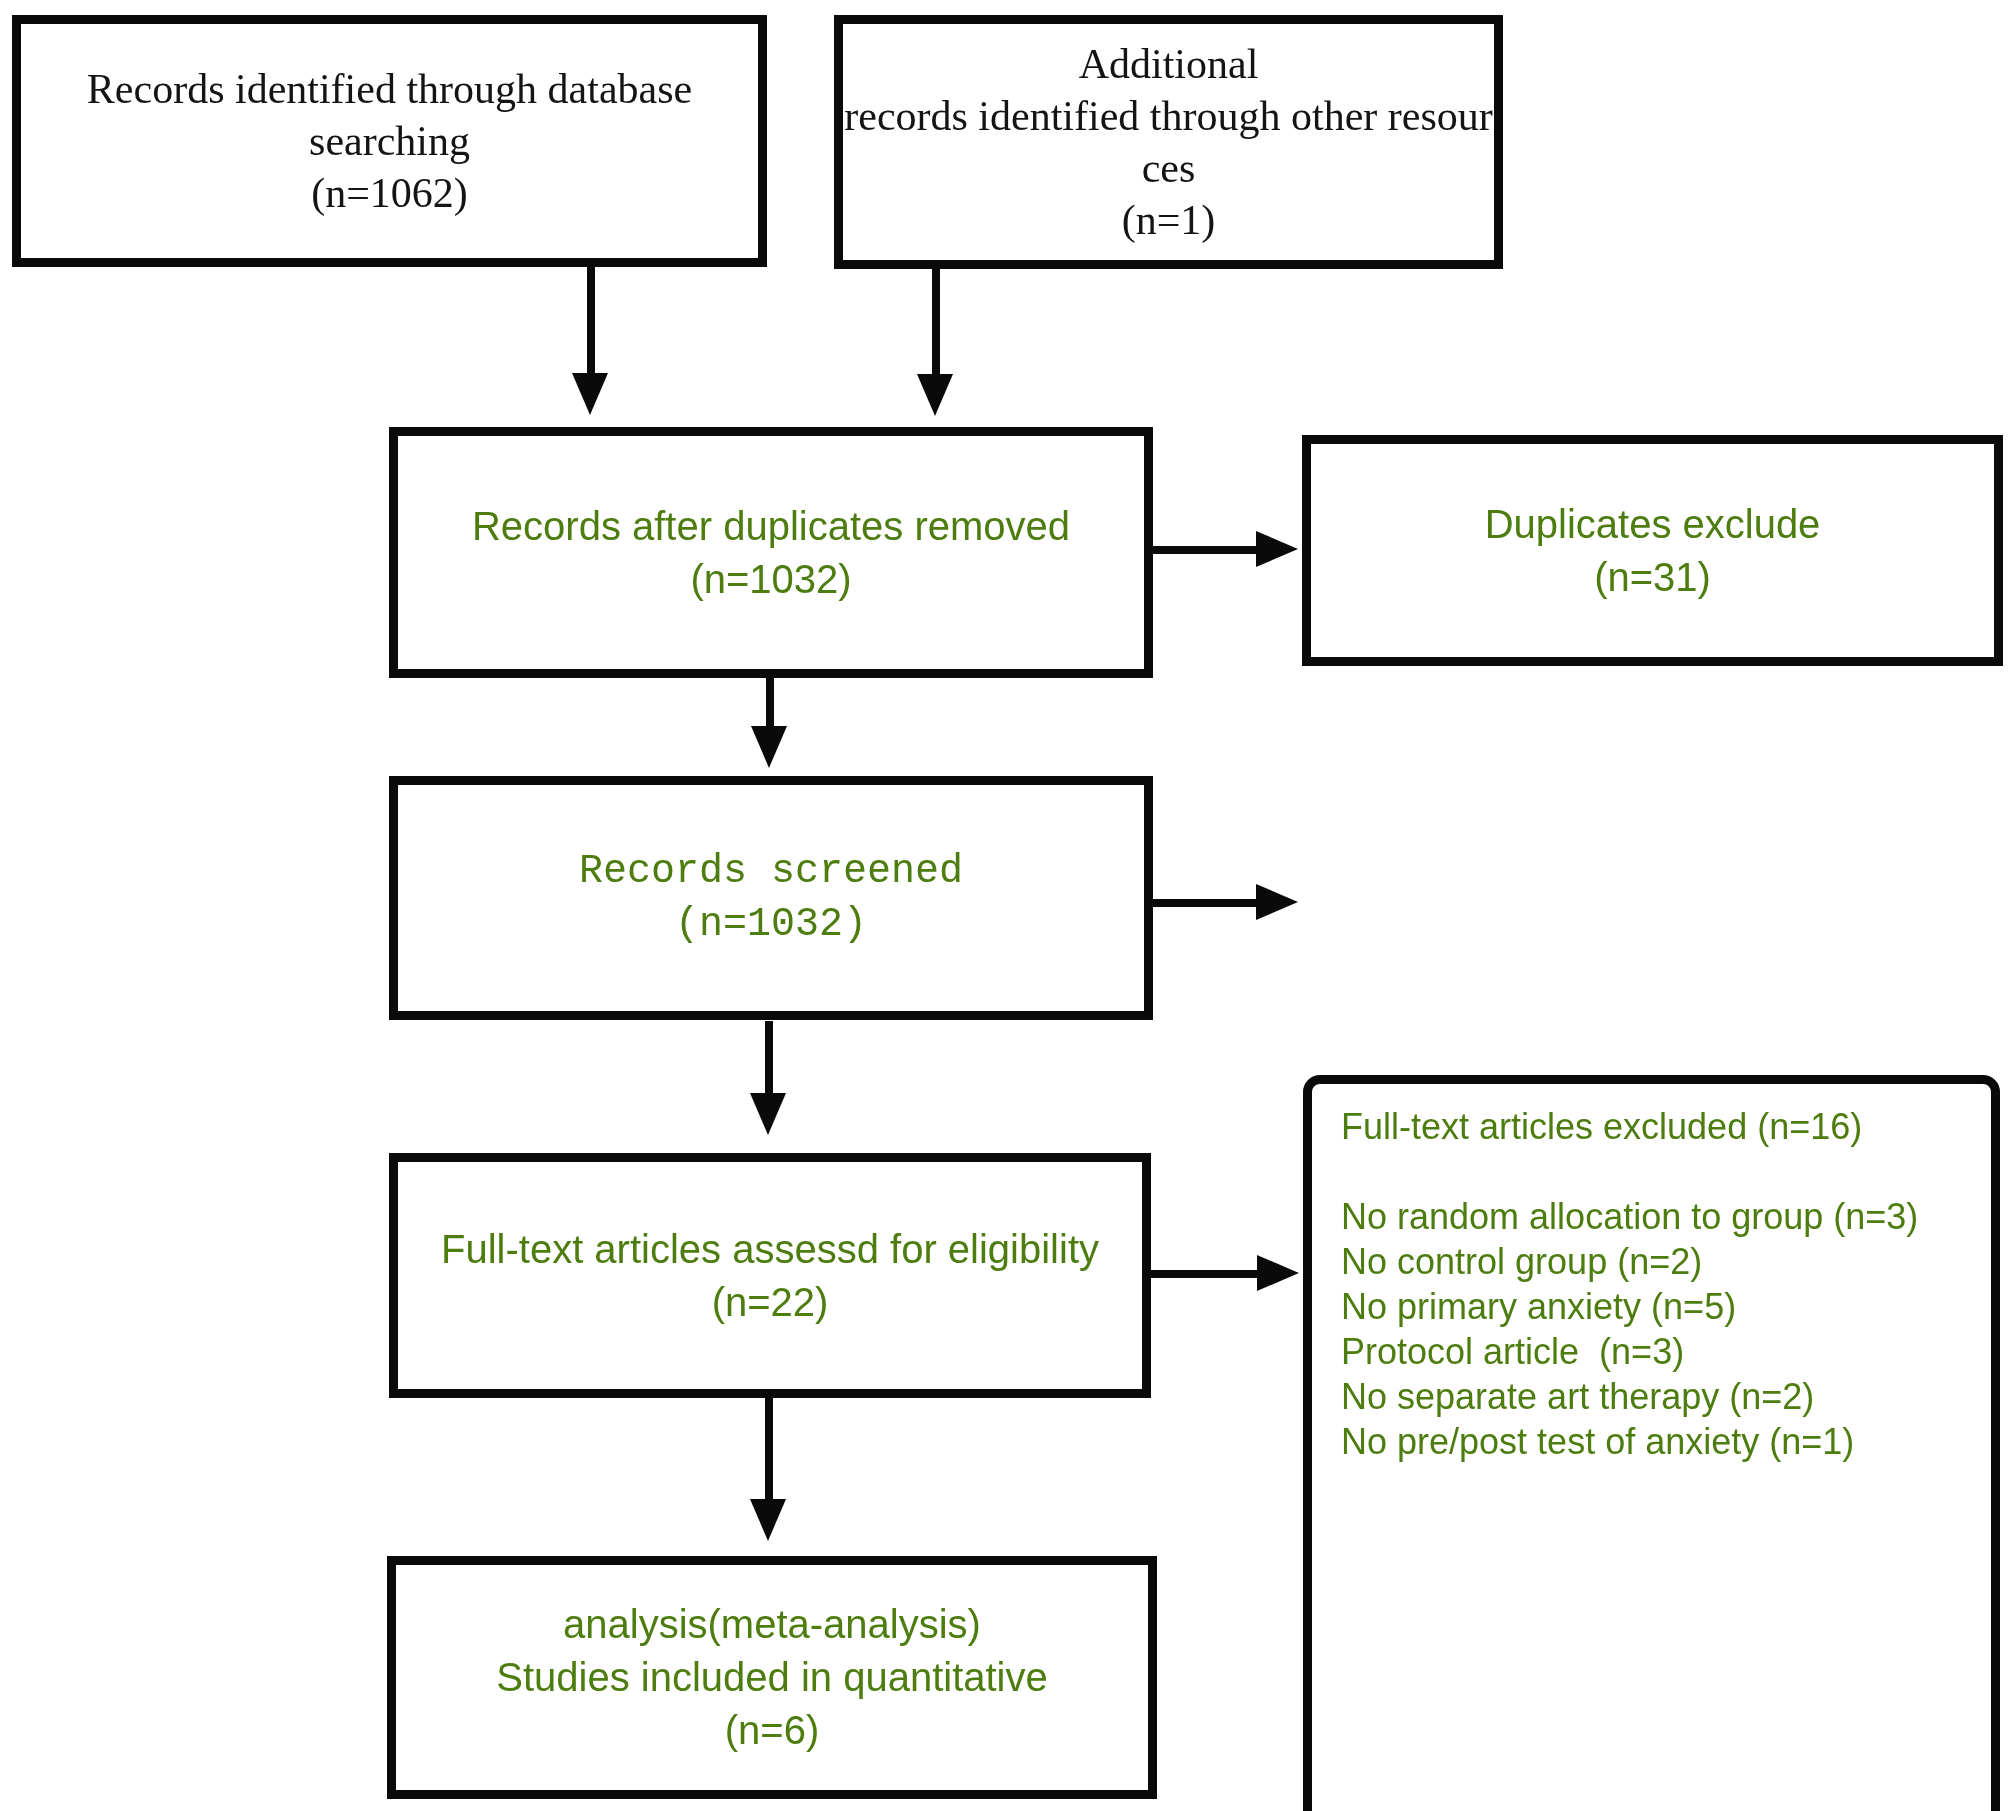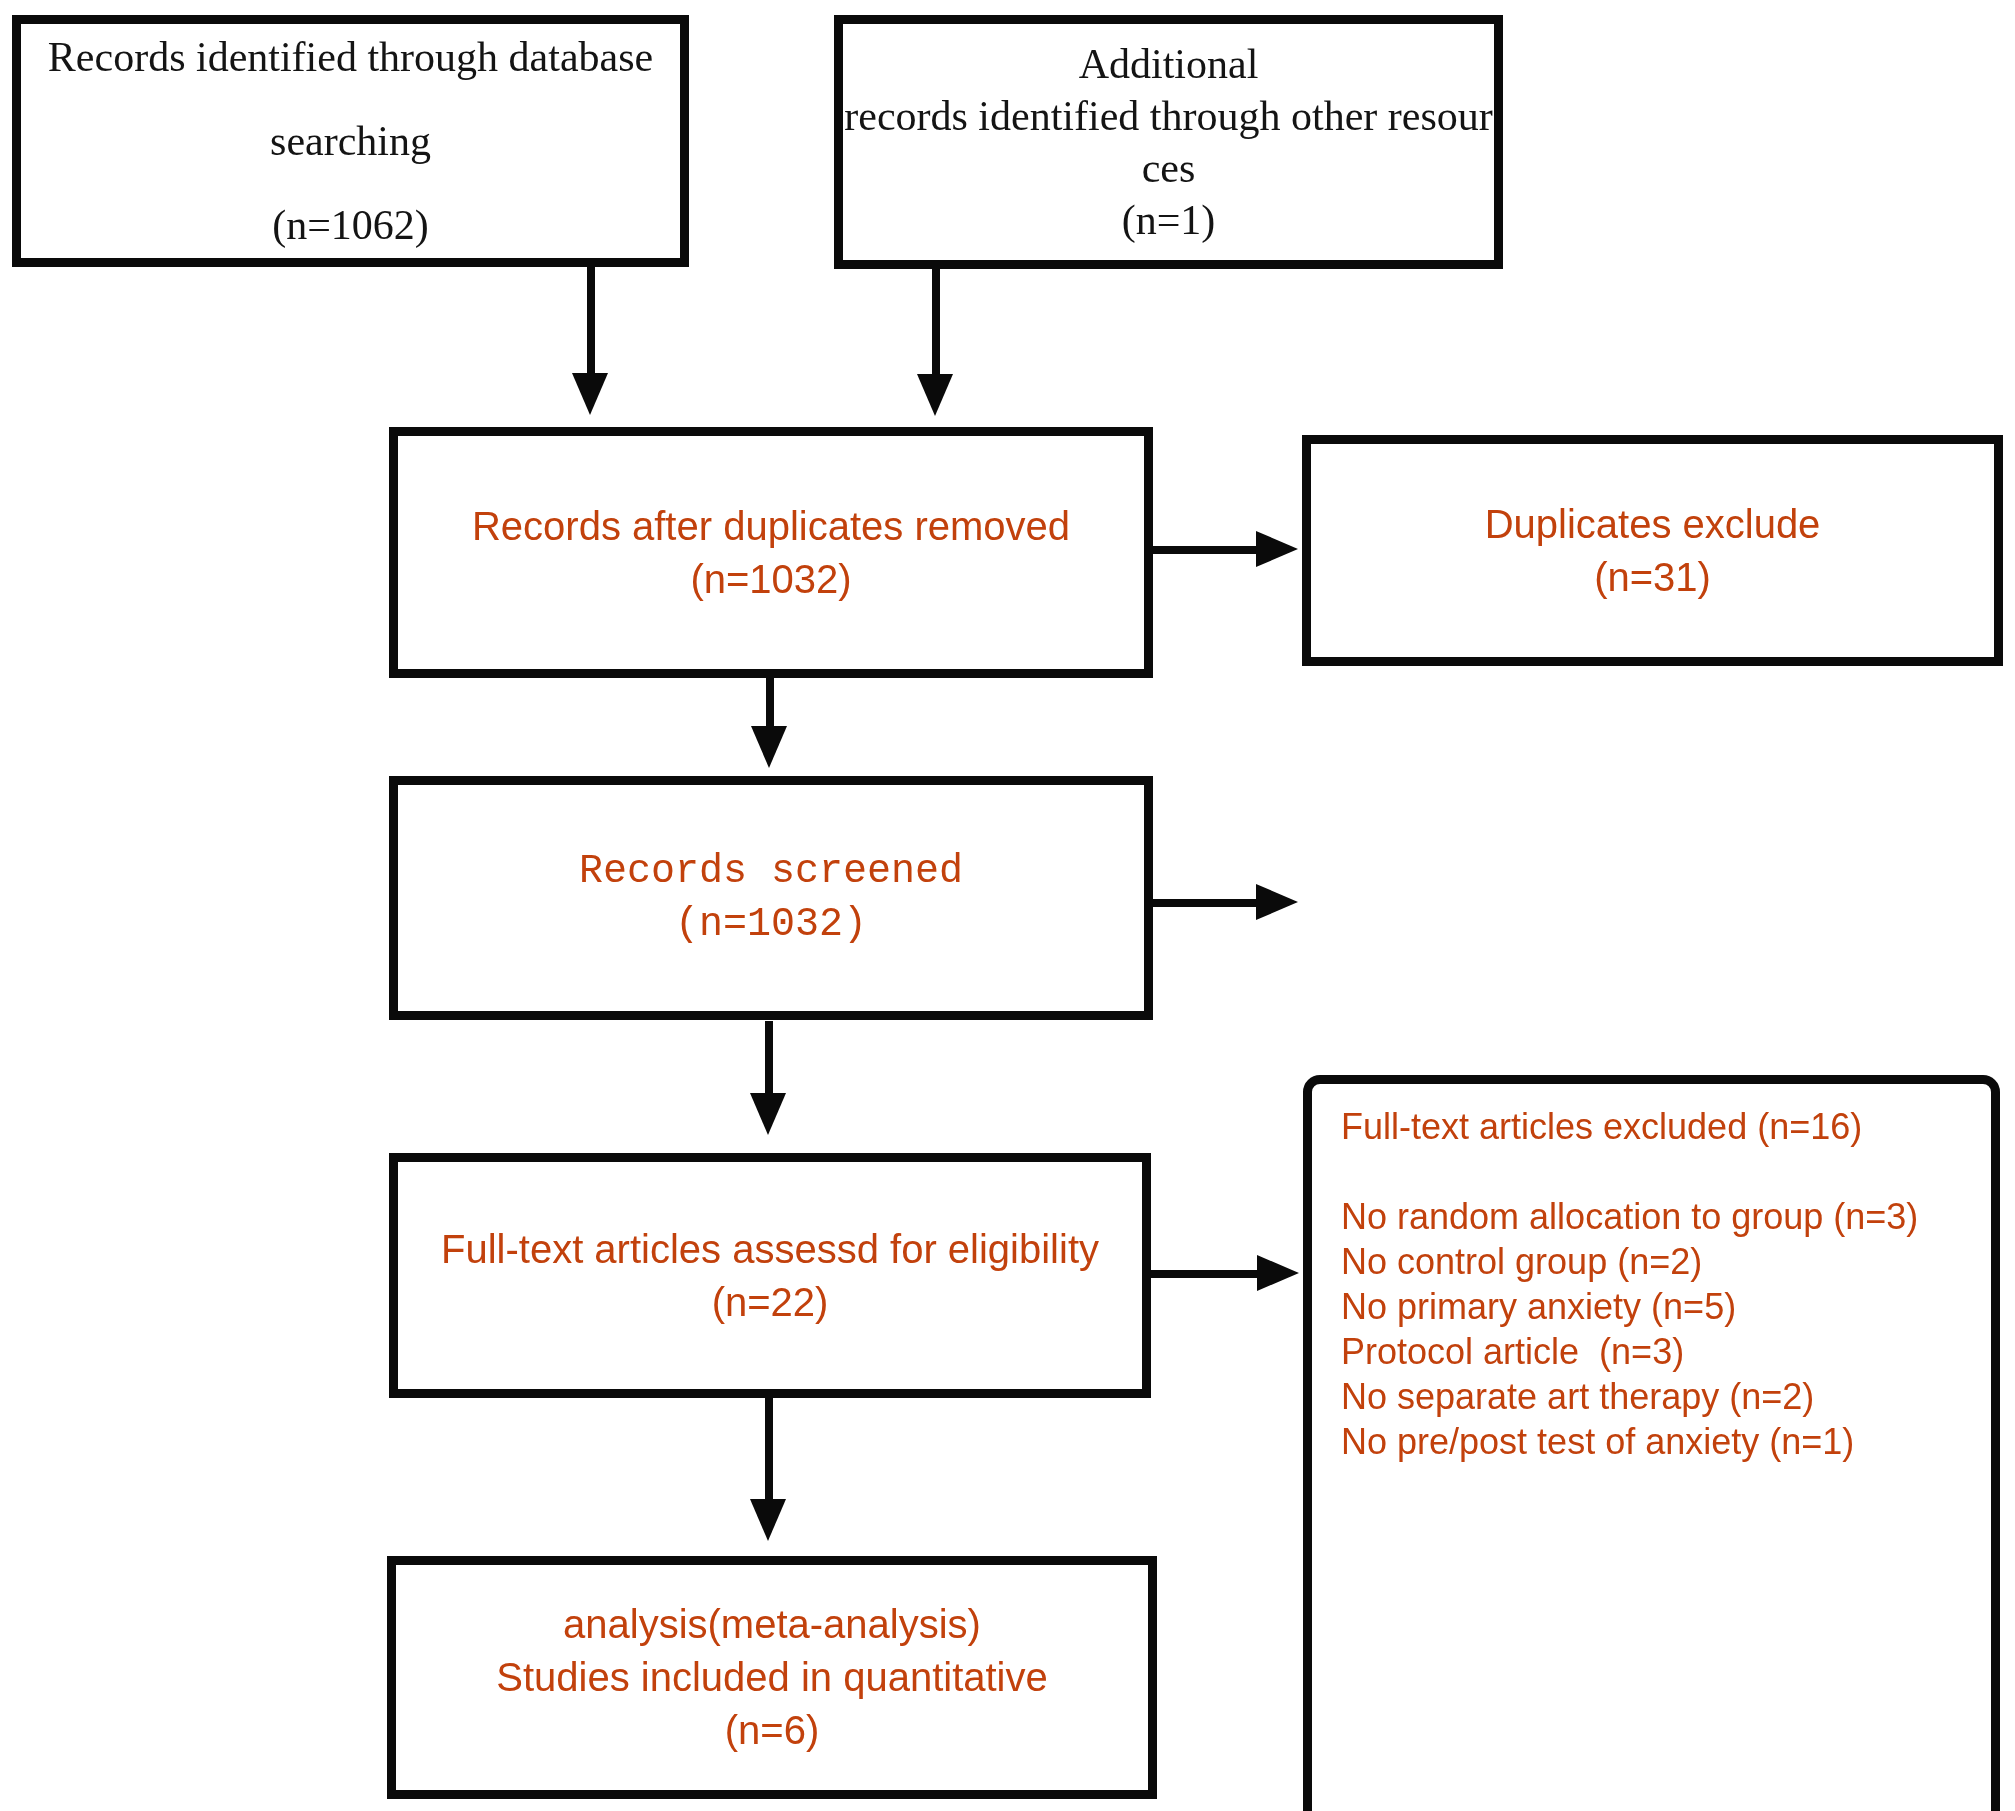"Records identified through database" #box-db { gap: 32px -> none; width: 677px -> 755px }
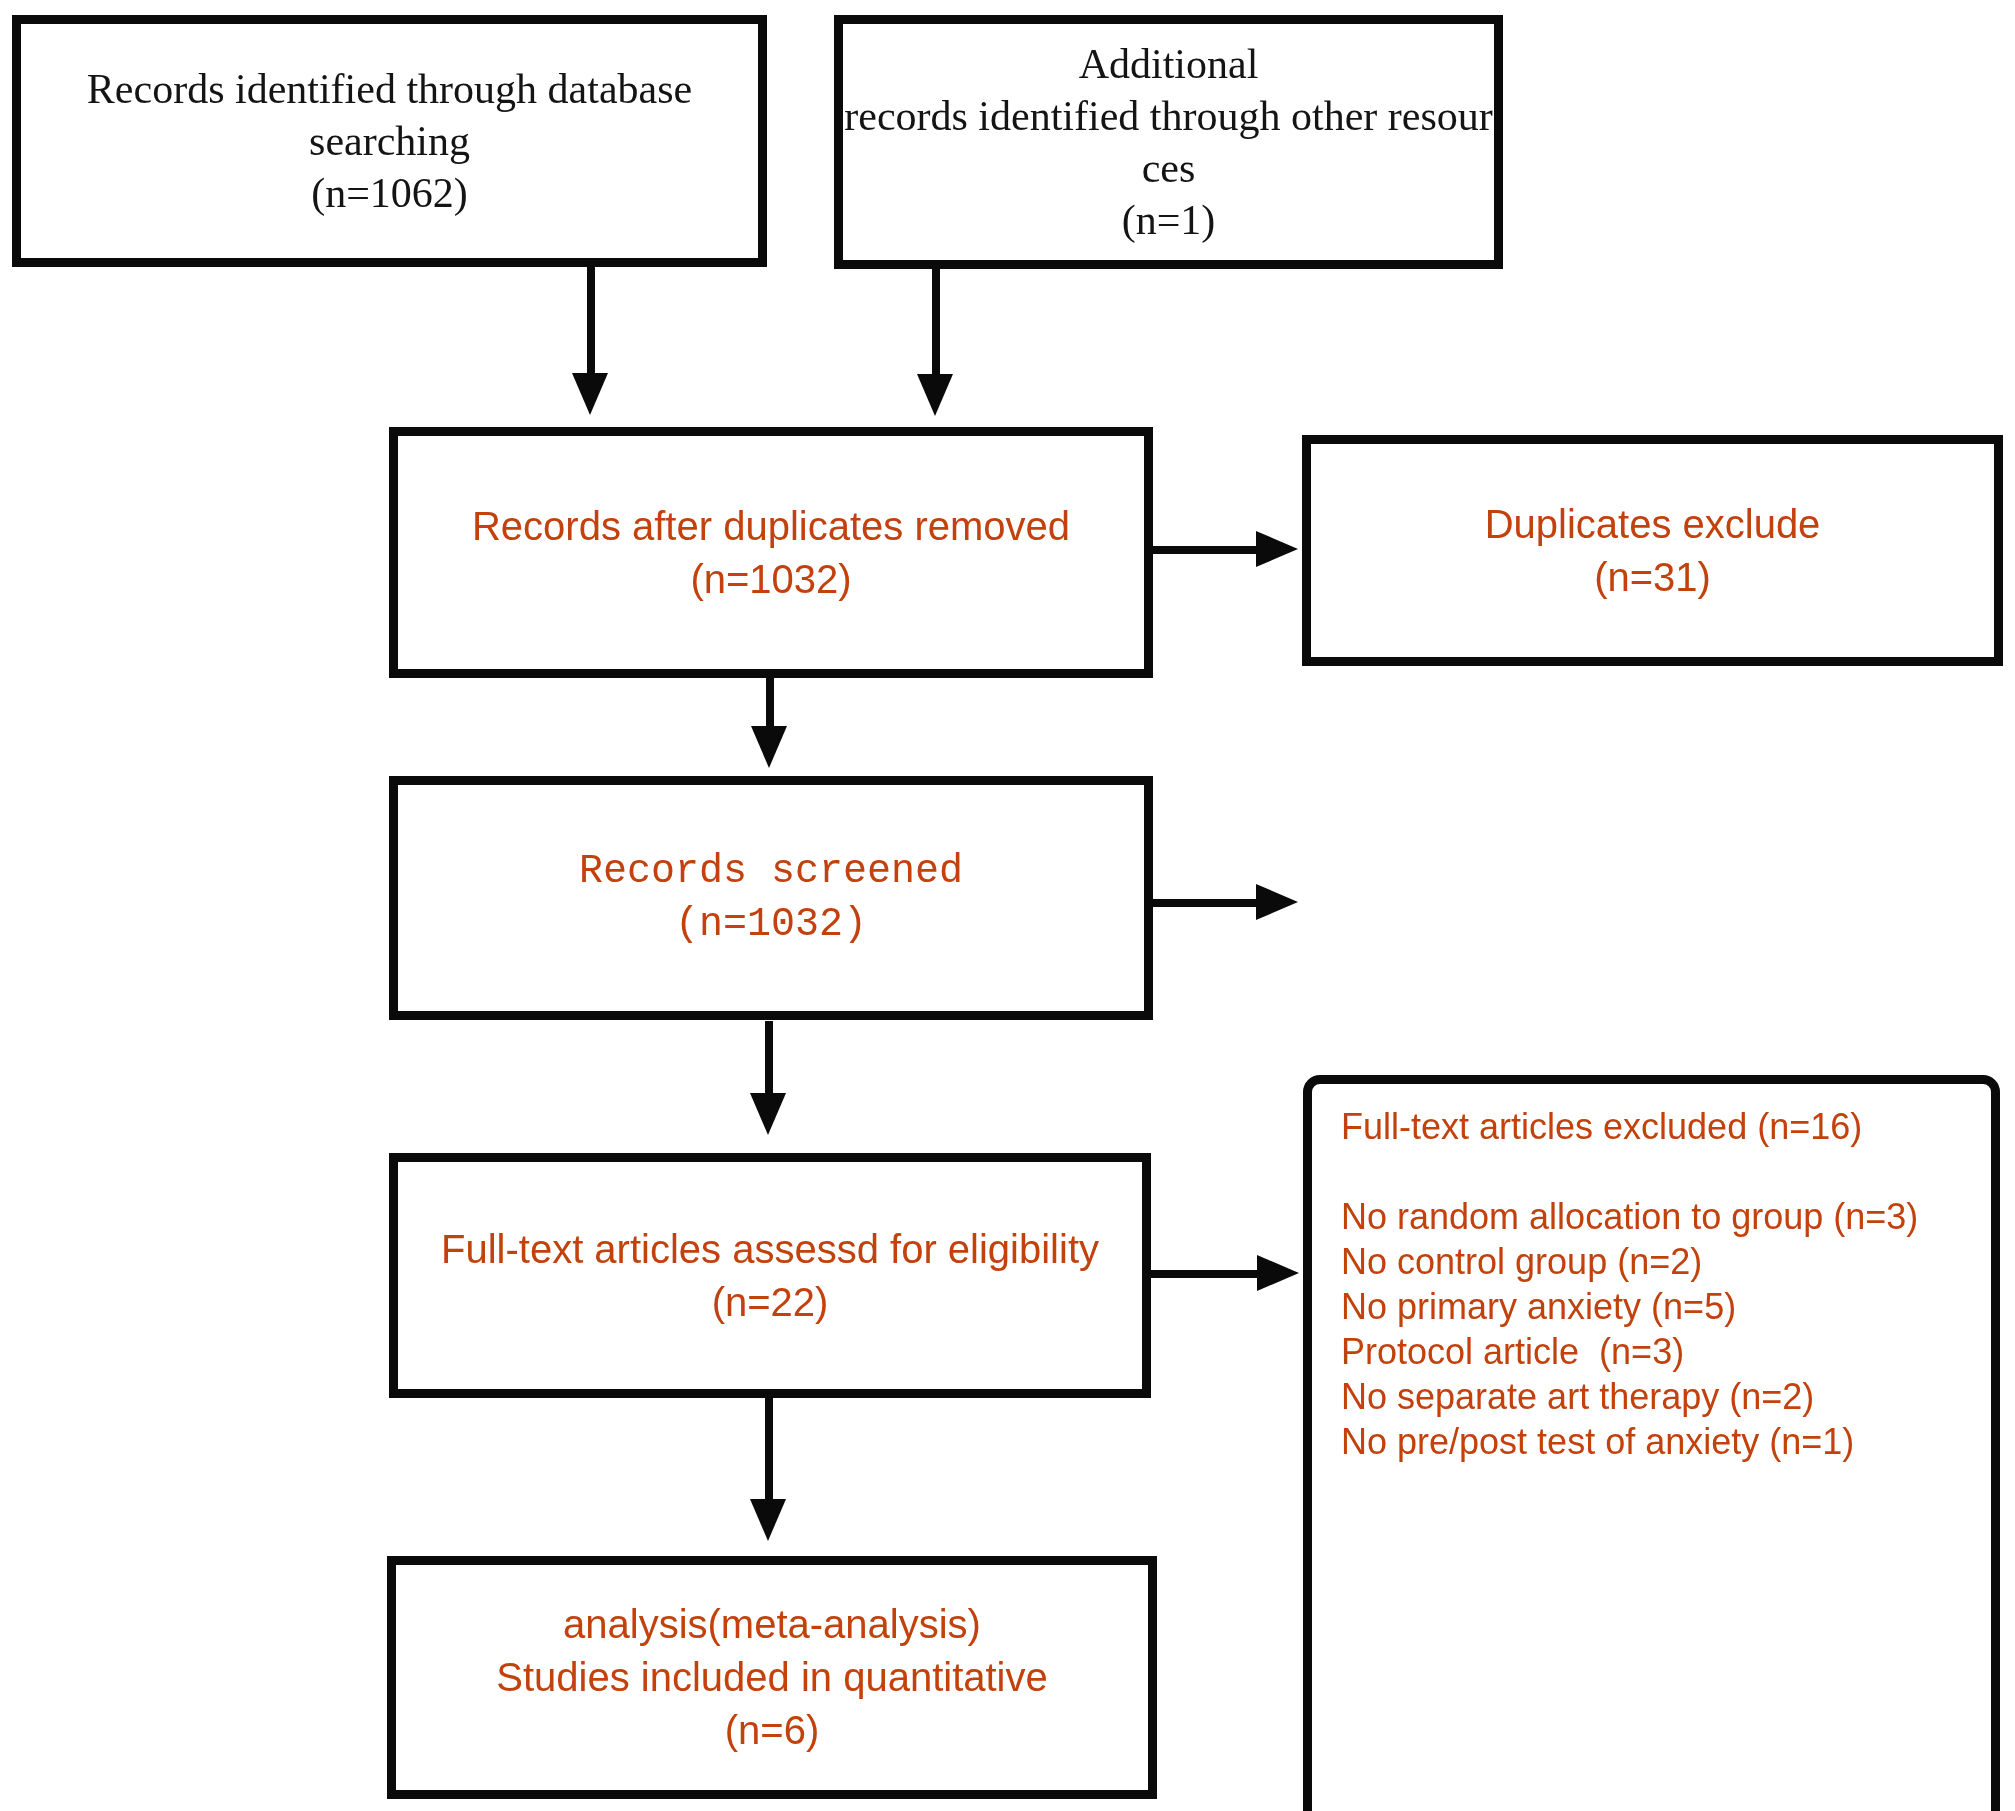"Records after duplicates removed" .sans { color: #c2410c -> #4d7c0f }
